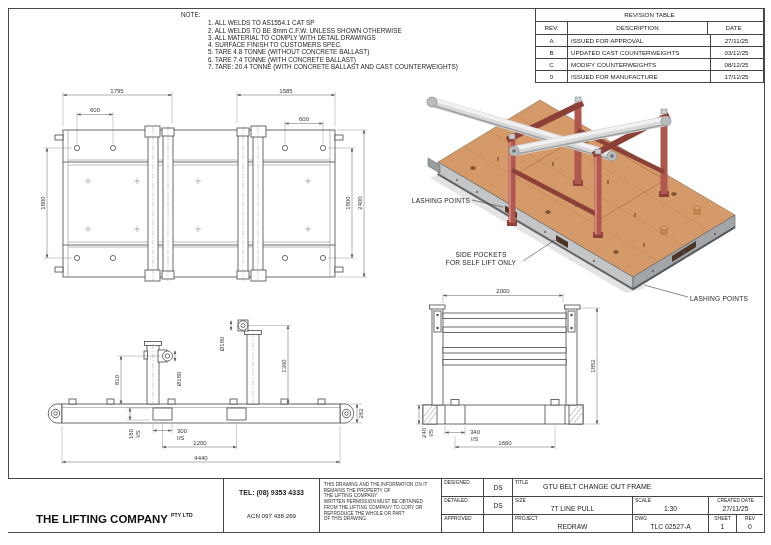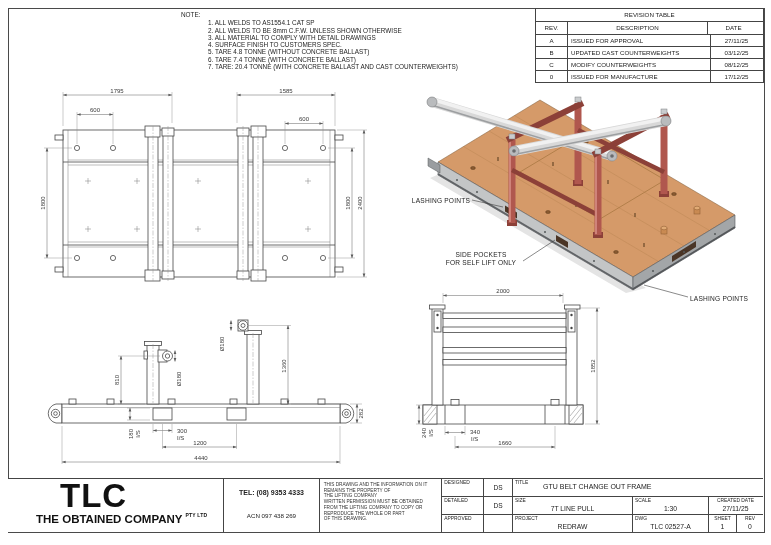"TLC" div.logo-big { html: <div>TLC</div> -> none }
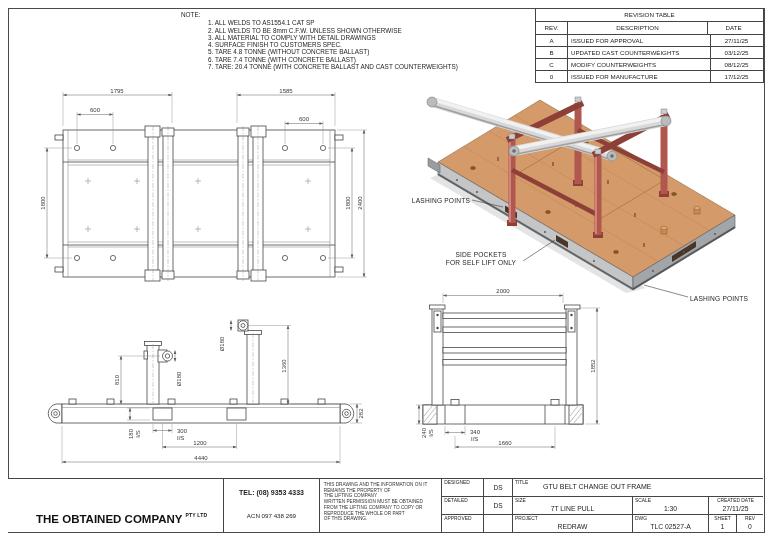"THE OBTAINED COMPANY" span { text: OBTAINED -> LIFTING }
